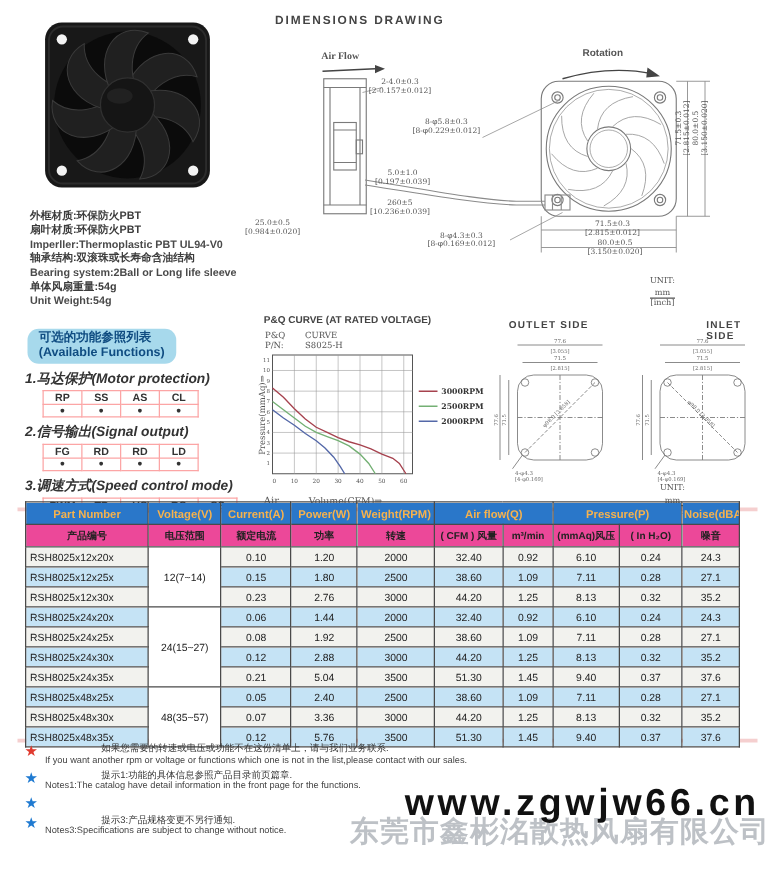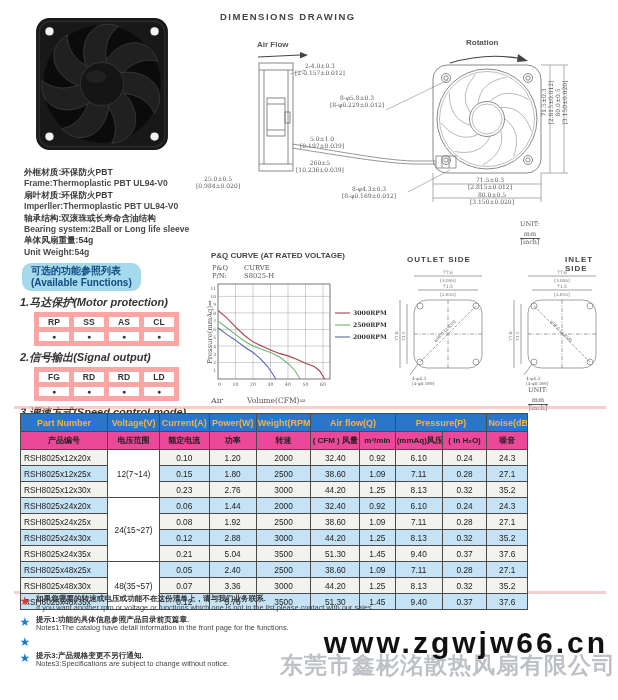"Air Flow" #airflow-label { font-family: none -> Liberation Serif, serif }
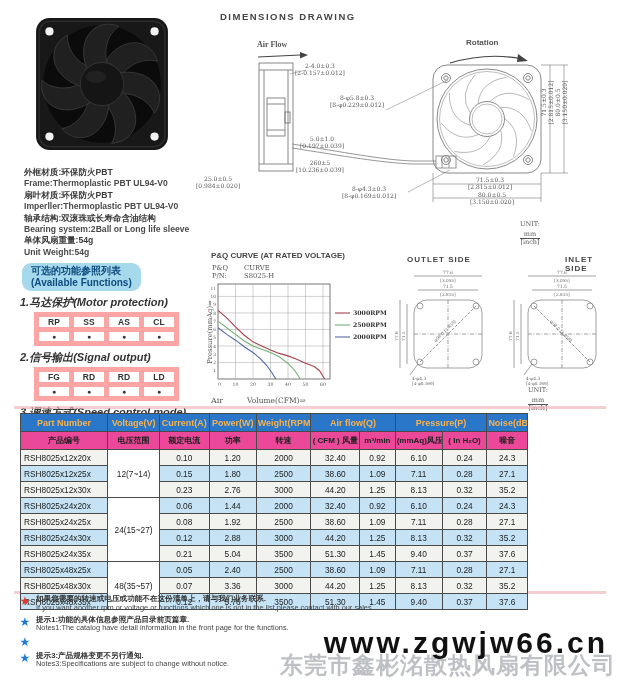"Frame:Thermoplastic PBT UL94-V0" div.en { html: <div>Frame:Thermoplastic PBT UL94-V0</div> -> none }
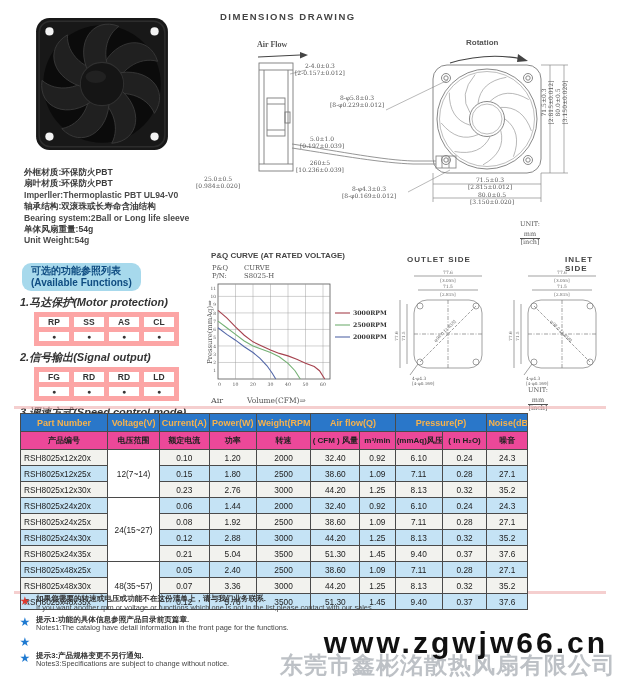"RP" .fg-table td { border: 5px solid #fca5a5 -> 1px solid #fca5a5 }
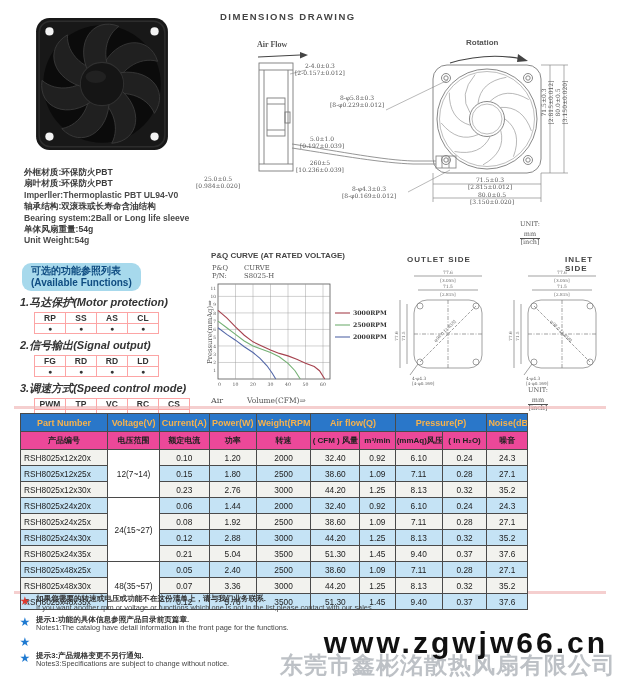"Part Number" #spec-table { top: 413px -> 401px; width: 508px -> 572px }
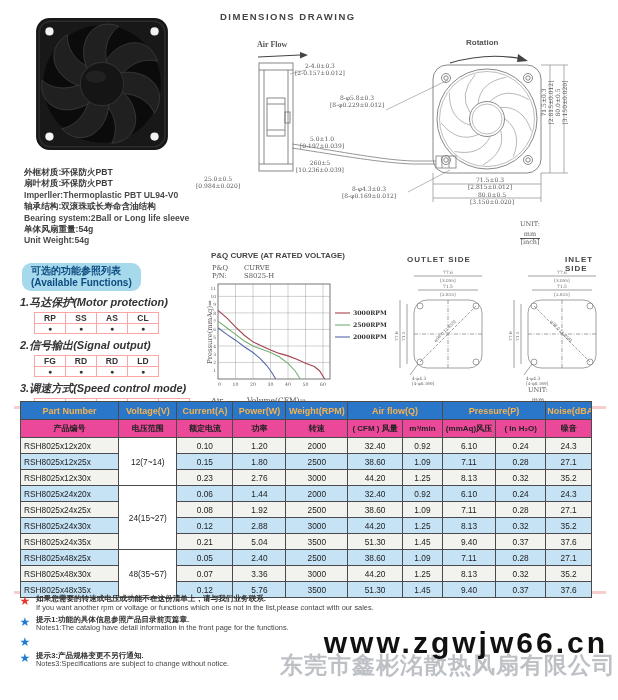"如果您需要的转速或电压或功能不在这份清单上，请与我们业务联系." .note .cn { font-weight: bold -> normal; margin-left: none -> 45px }
